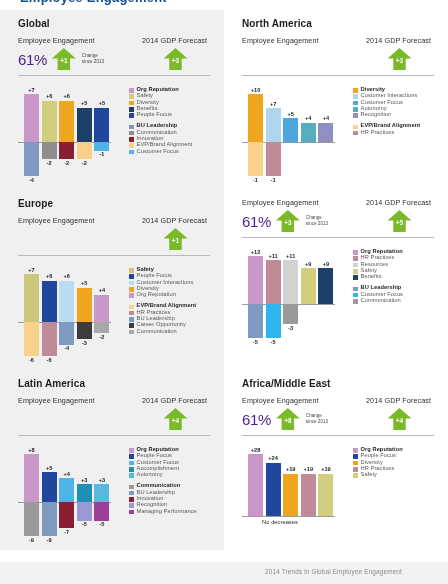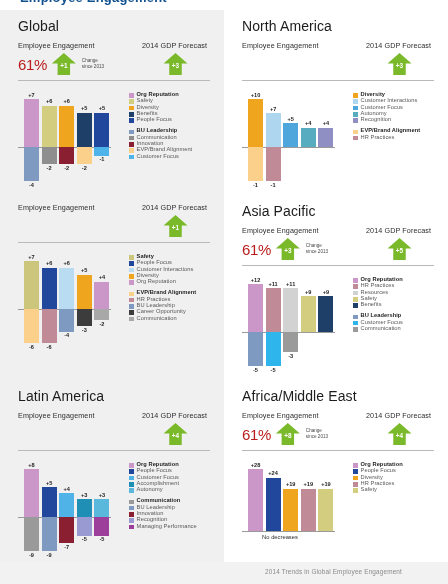"Global" .region { font-size: 14px -> 10px; font-weight: normal -> bold }
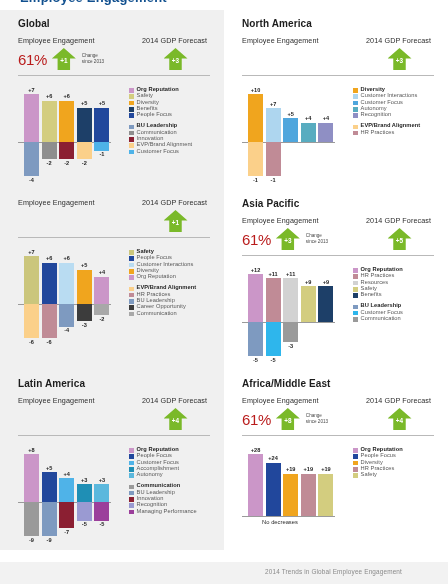"61%" .pct { color: #b91c1c -> #4c1d95 }
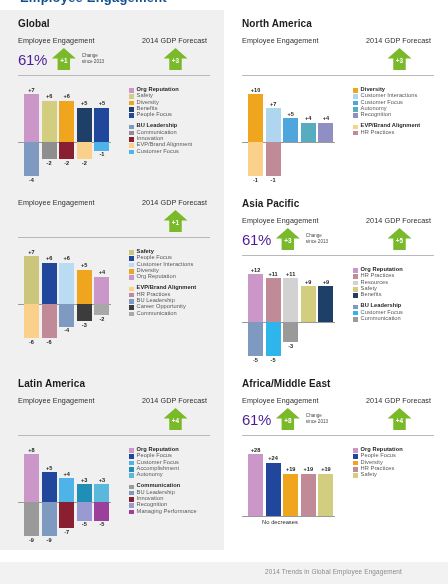"Europe" div.region { html: none -> <div>Europe</div> }
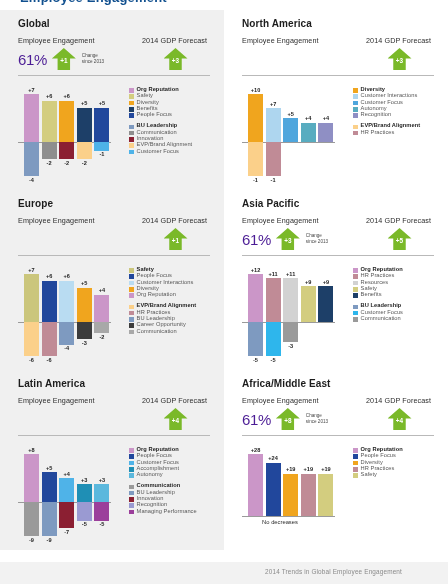"Asia Pacific" div.region { html: <div>Asia Pacific</div> -> none }
